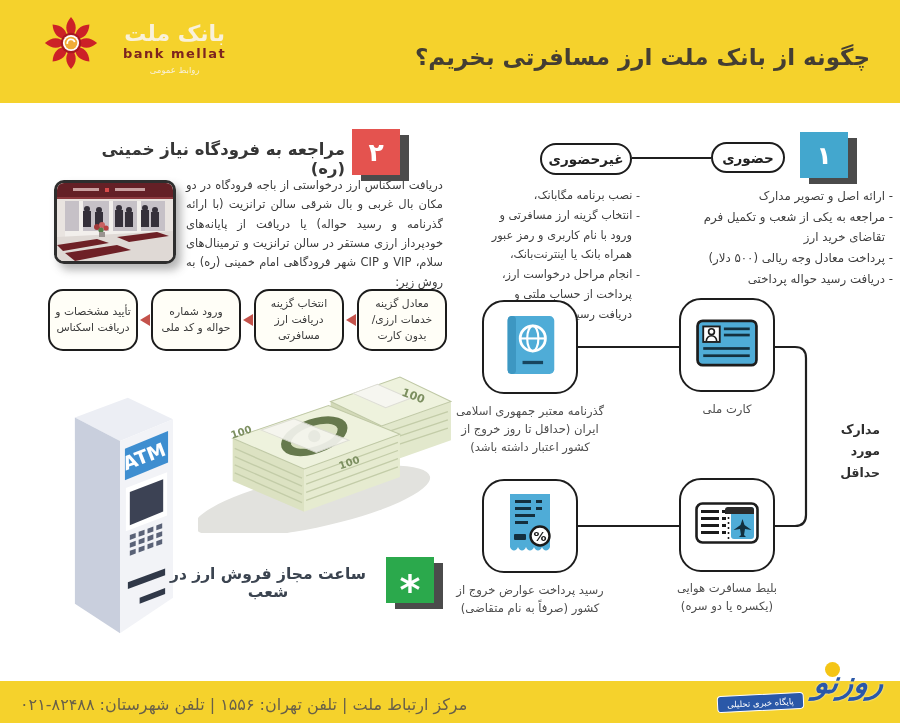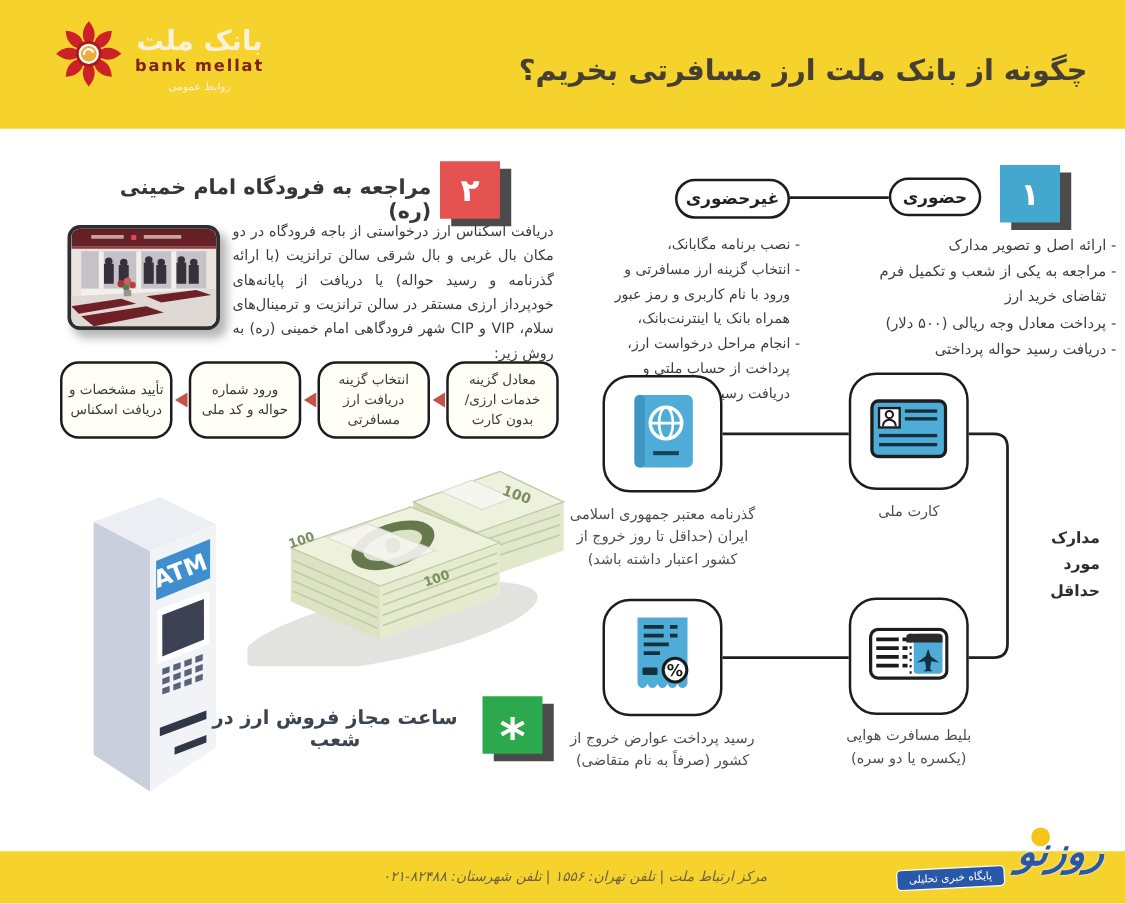"بانک ملت" .logo { gap: 10px -> 25px }
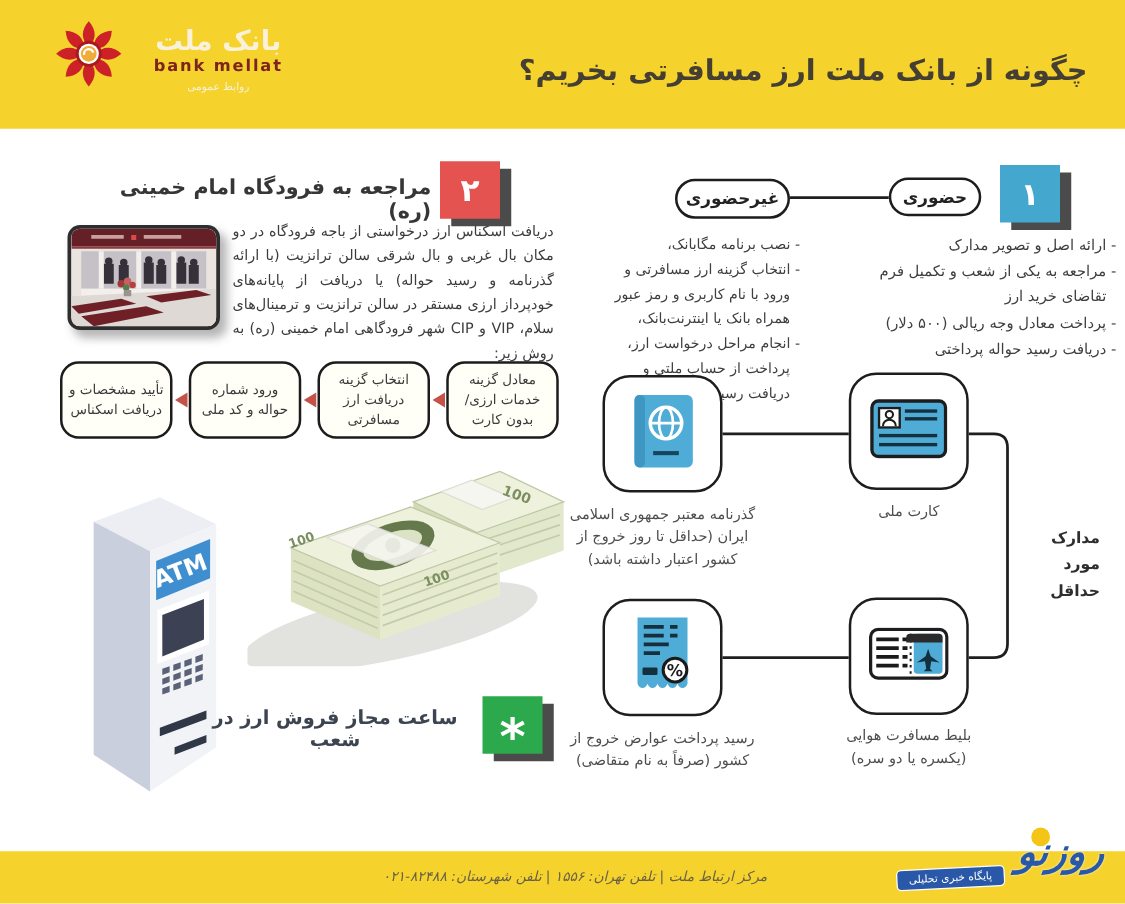"مراجعه به فرودگاه امام خمینی" div { text: امام -> نیاز }
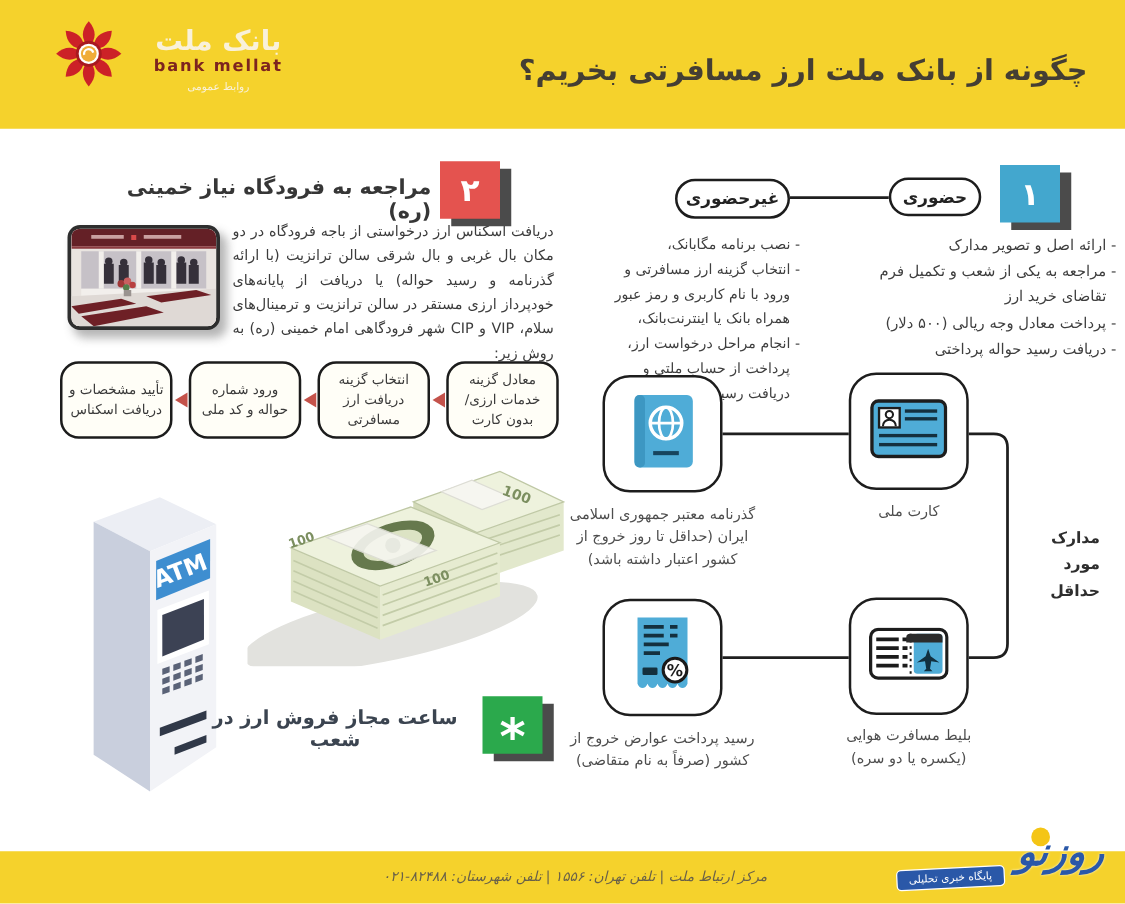"مرکز ارتباط ملت | تلفن" #footer-text { font-size: 11px -> 16px; font-style: italic -> none; text-align: center -> left }
